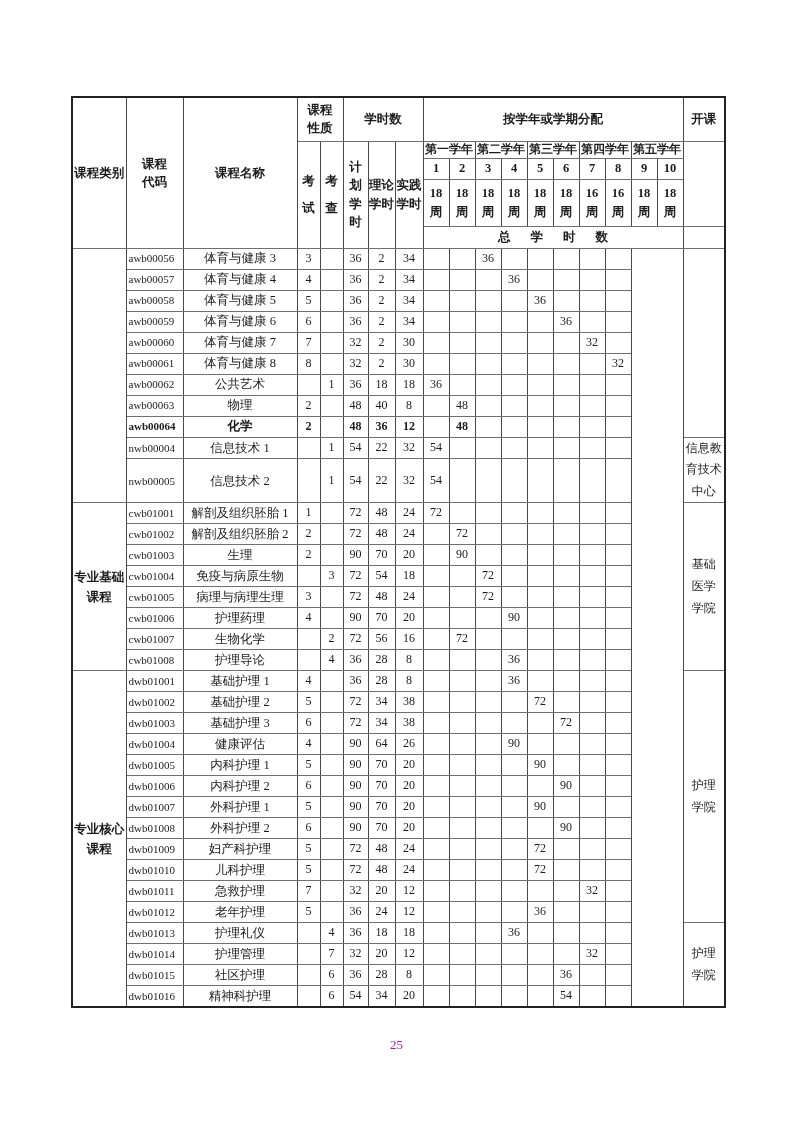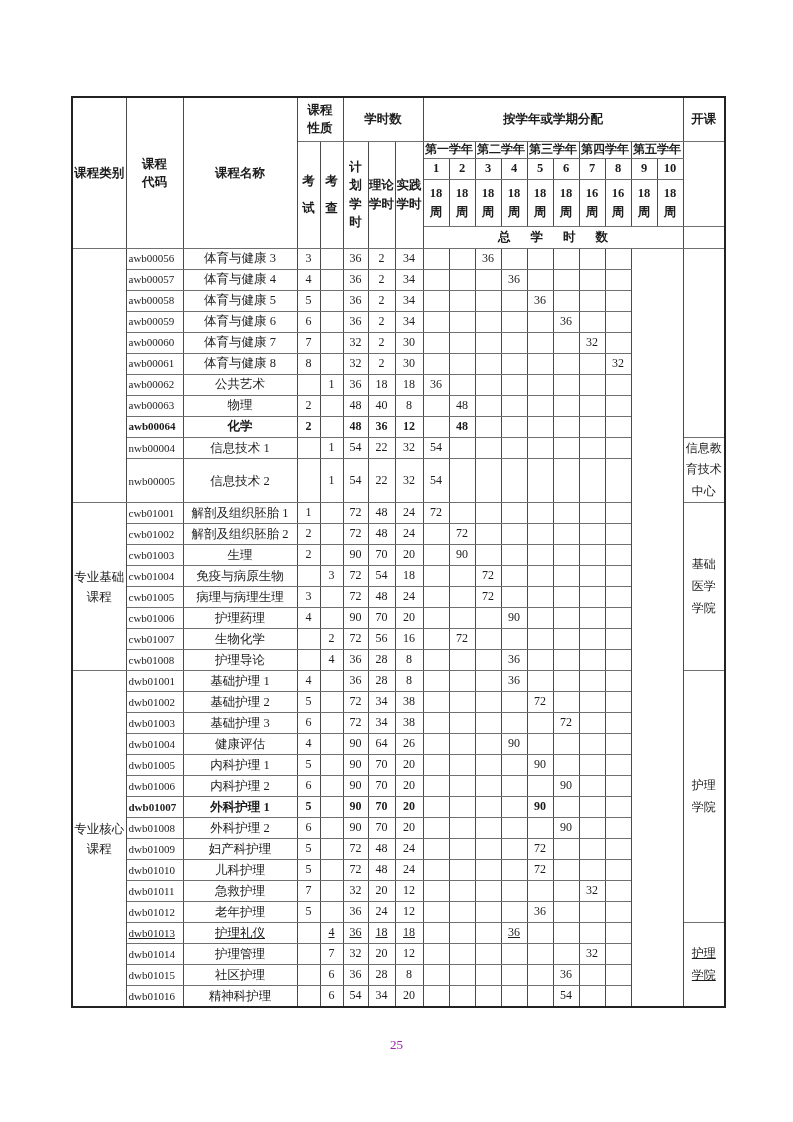"专业基础" td.cat-cell { font-weight: none -> bold }
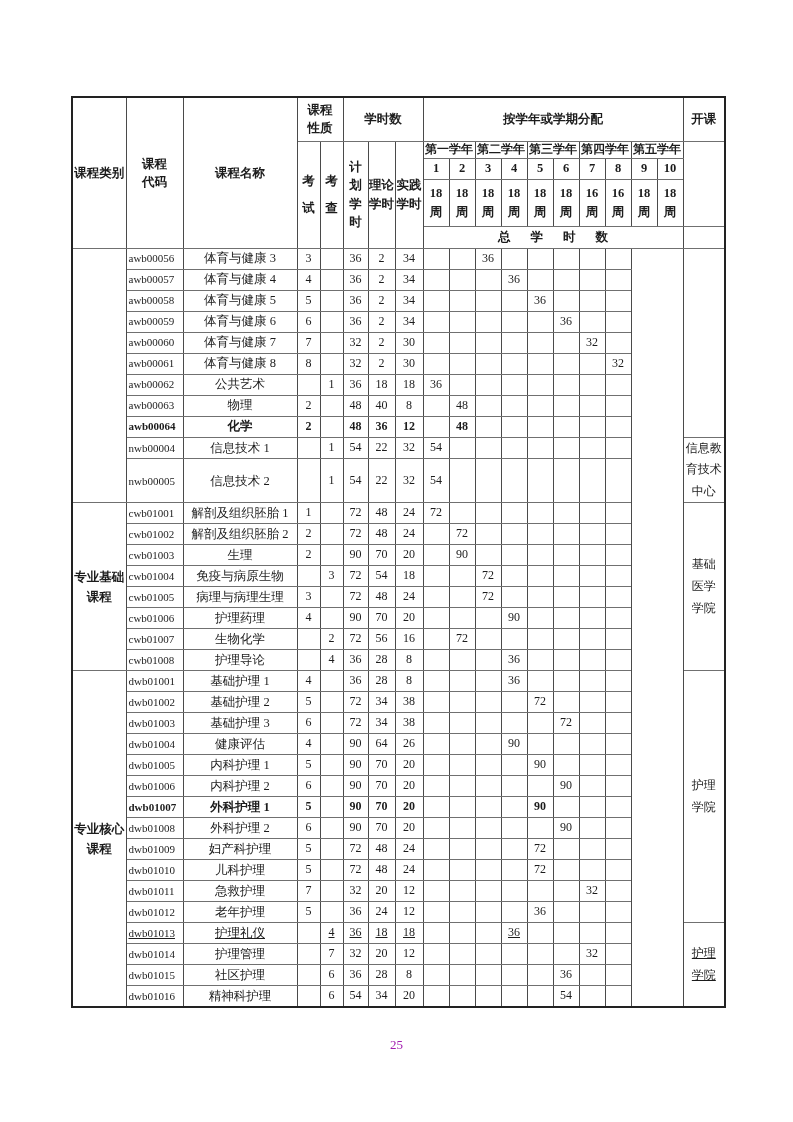"dwb01007" tr { font-weight: bold -> none }
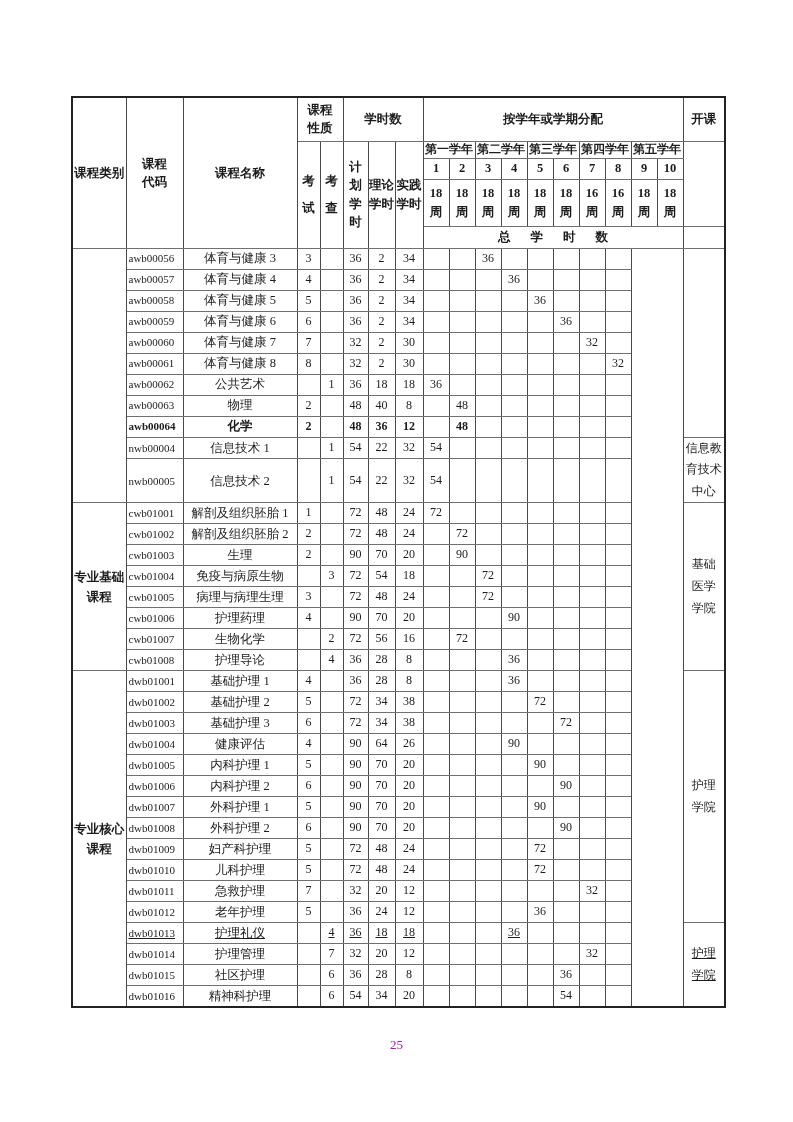"dwb01013" tr { text-decoration: underline -> none }
